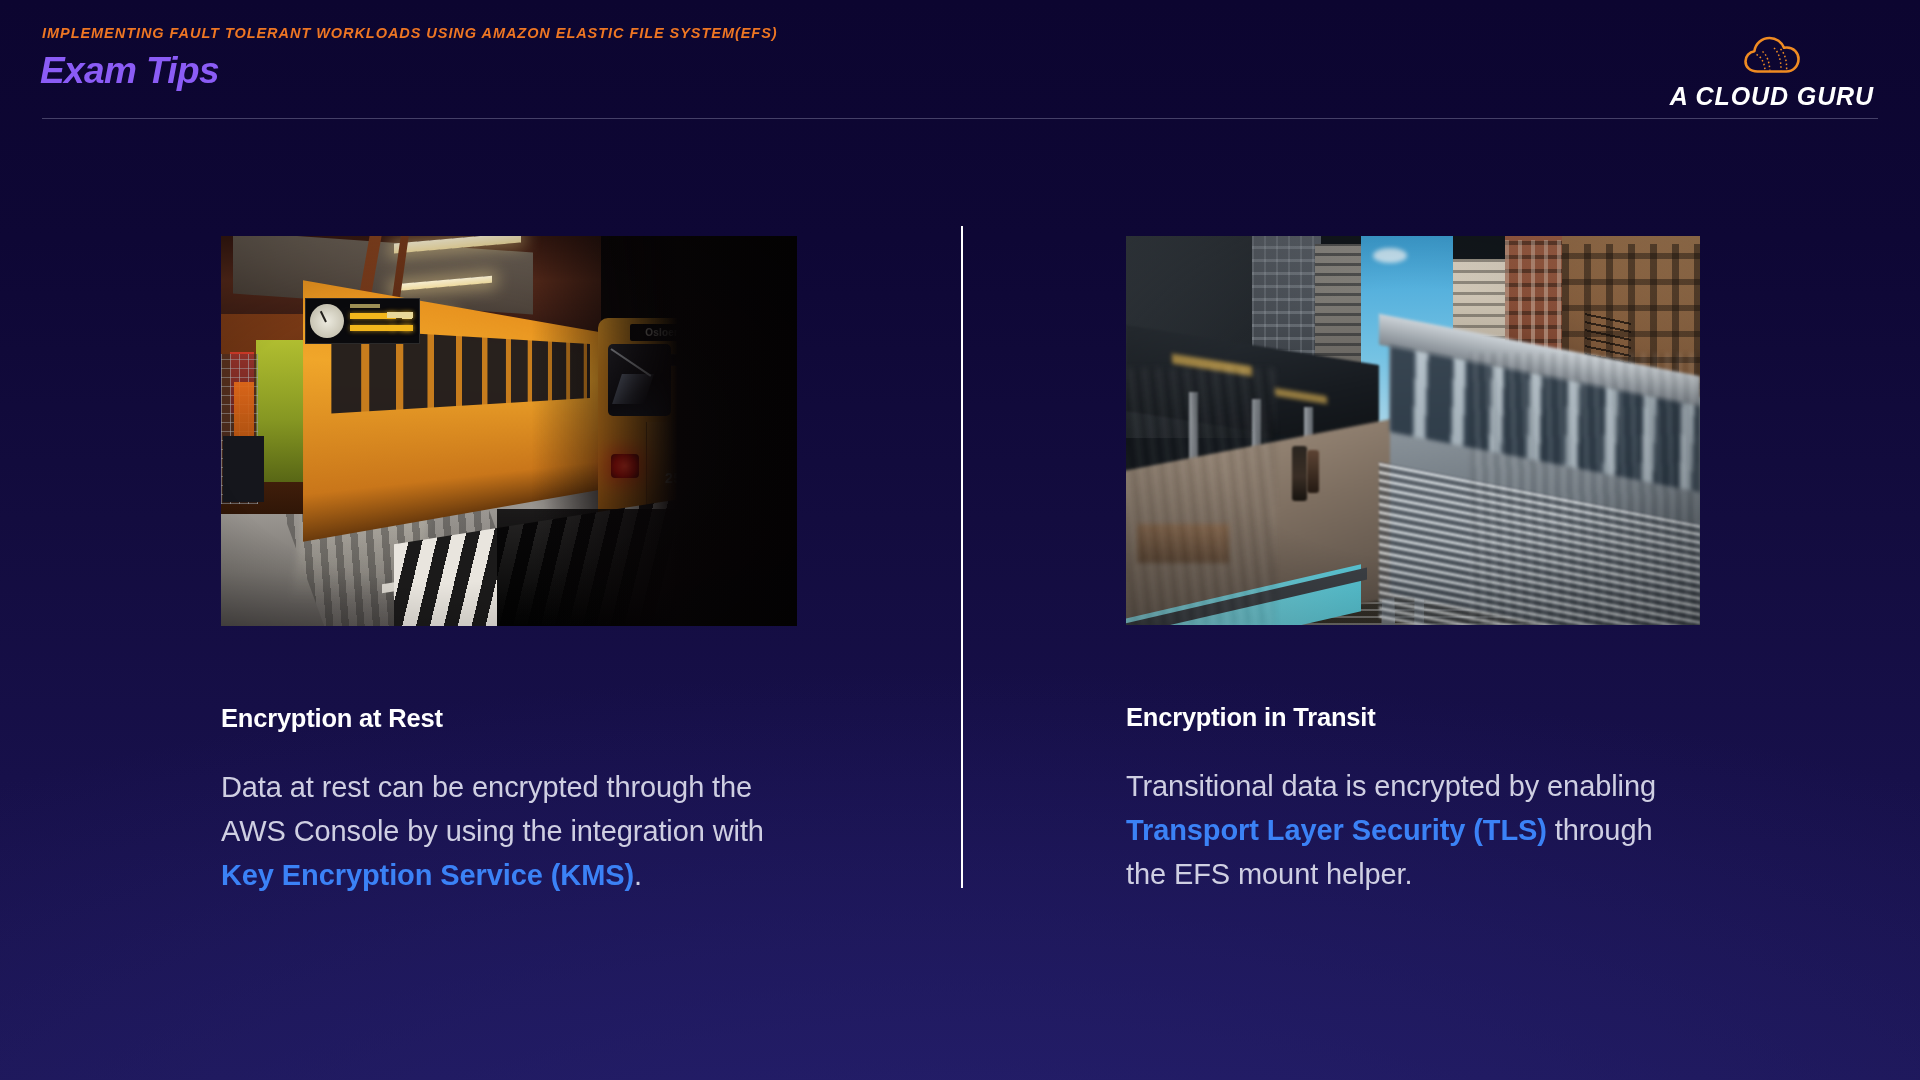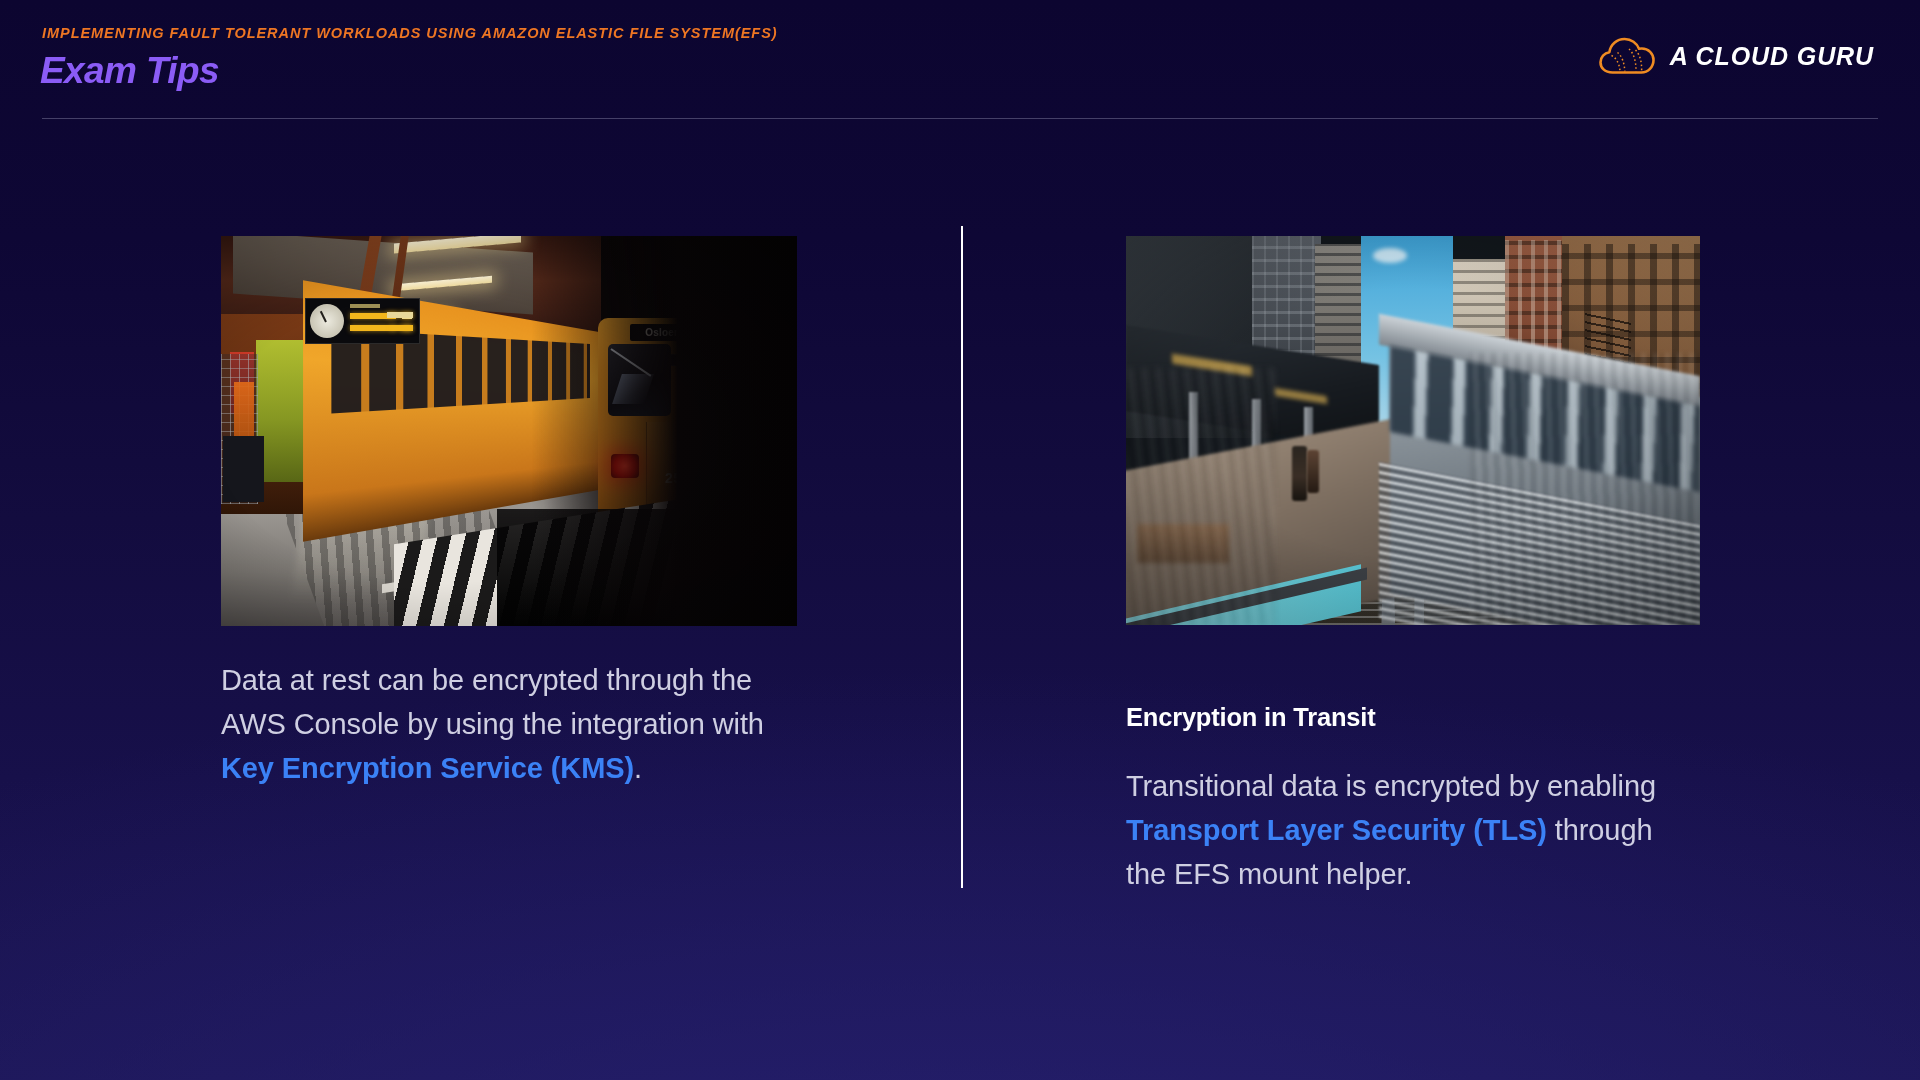"A CLOUD GURU" .logo { flex-direction: none -> column; gap: 14px -> 6px }
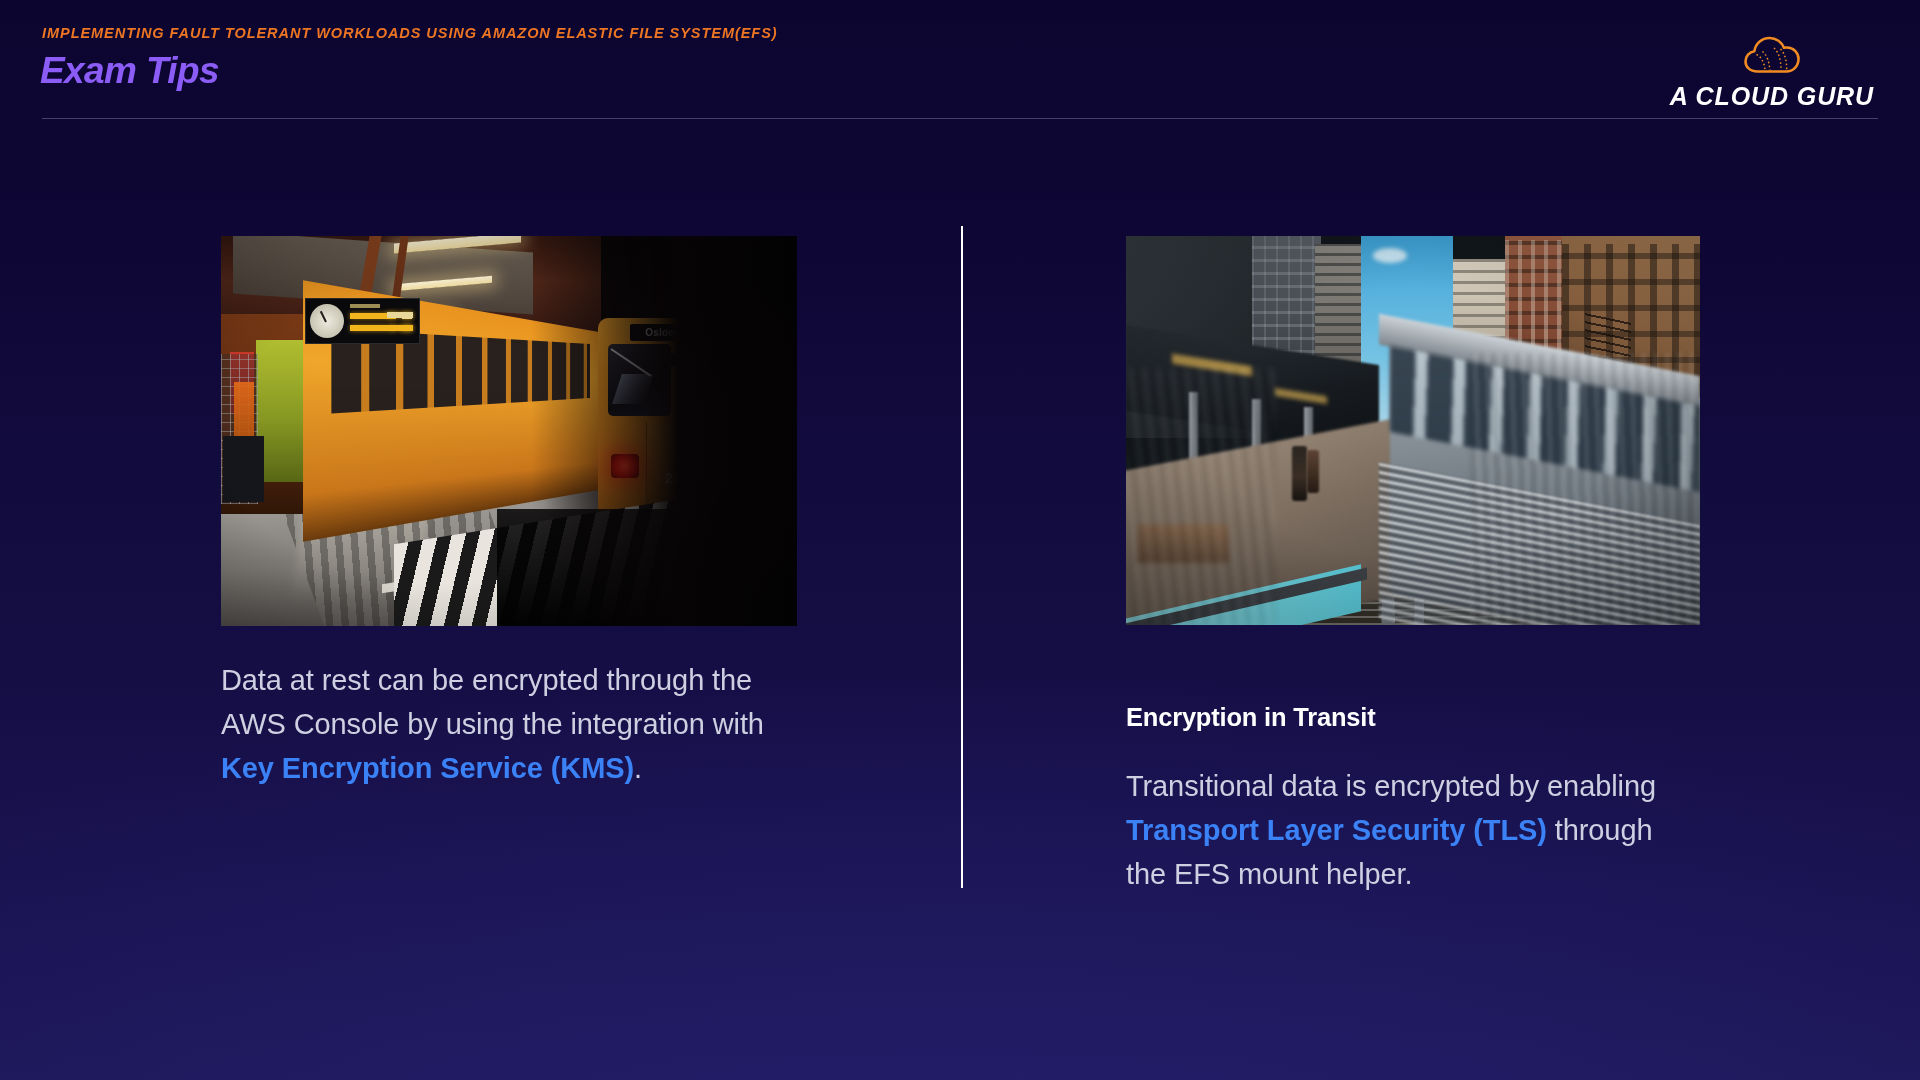"Encryption at Rest" div.card-heading { html: none -> <div>Encryption at Rest</div> }
